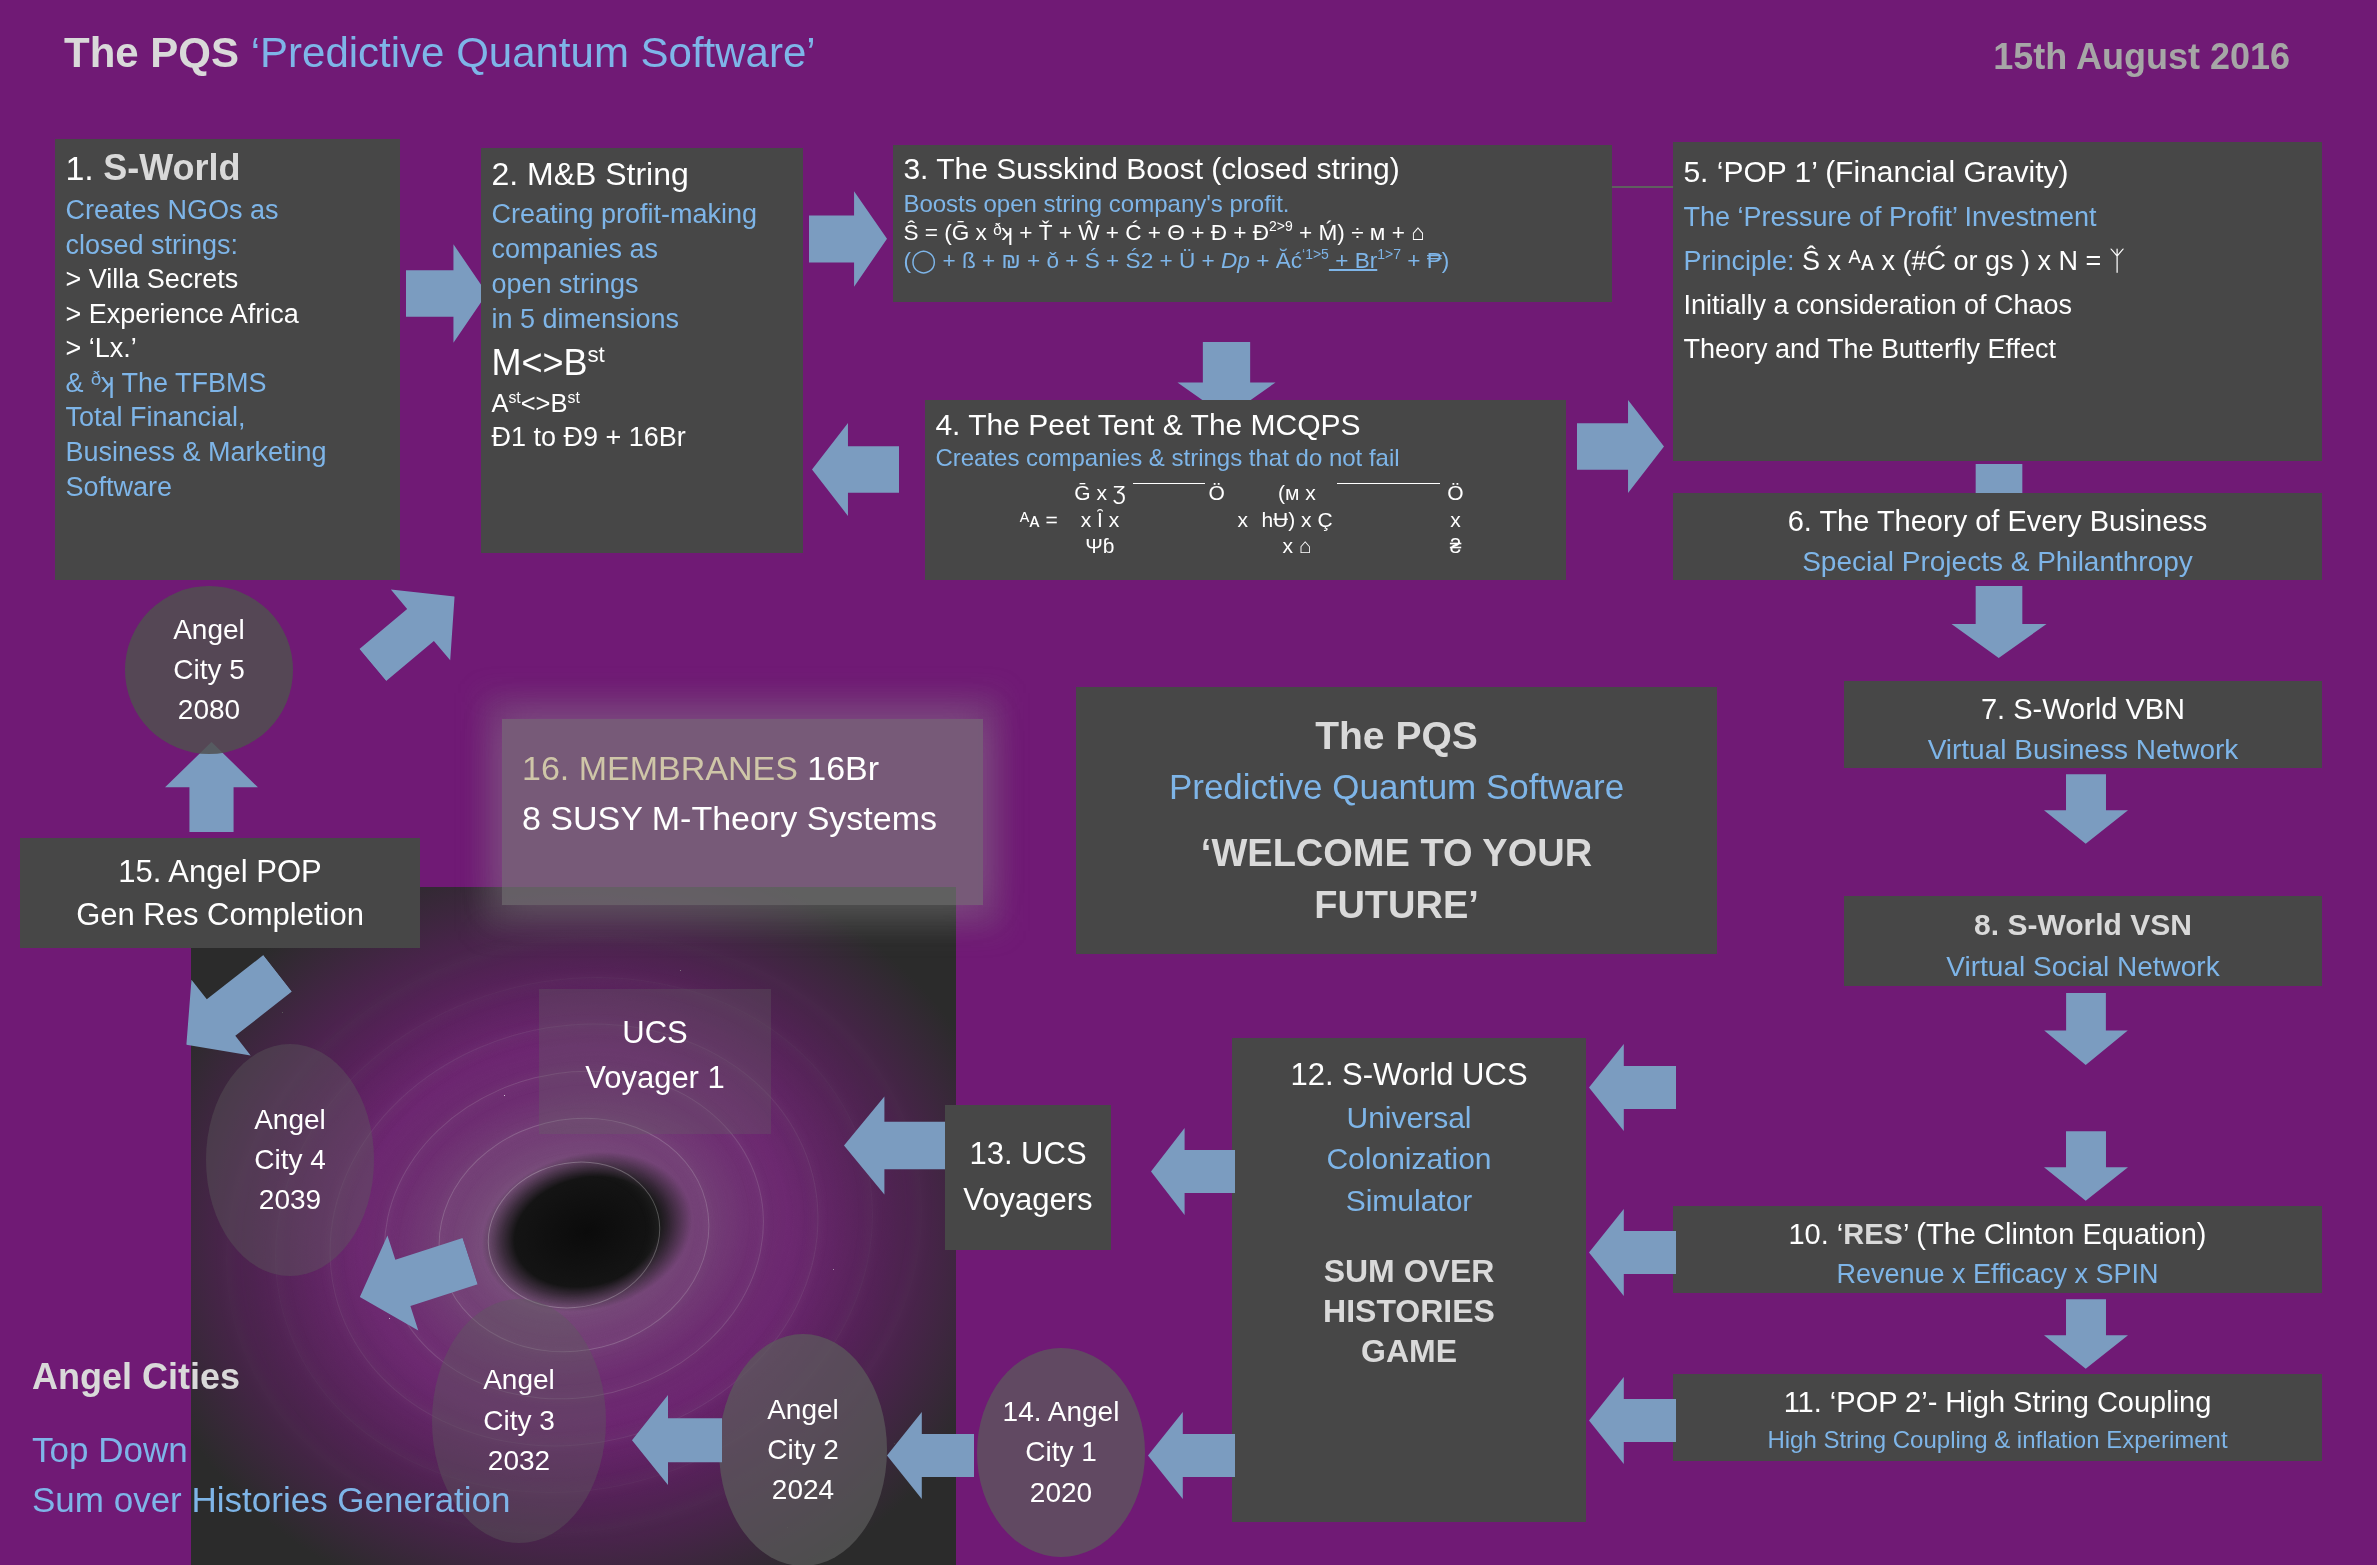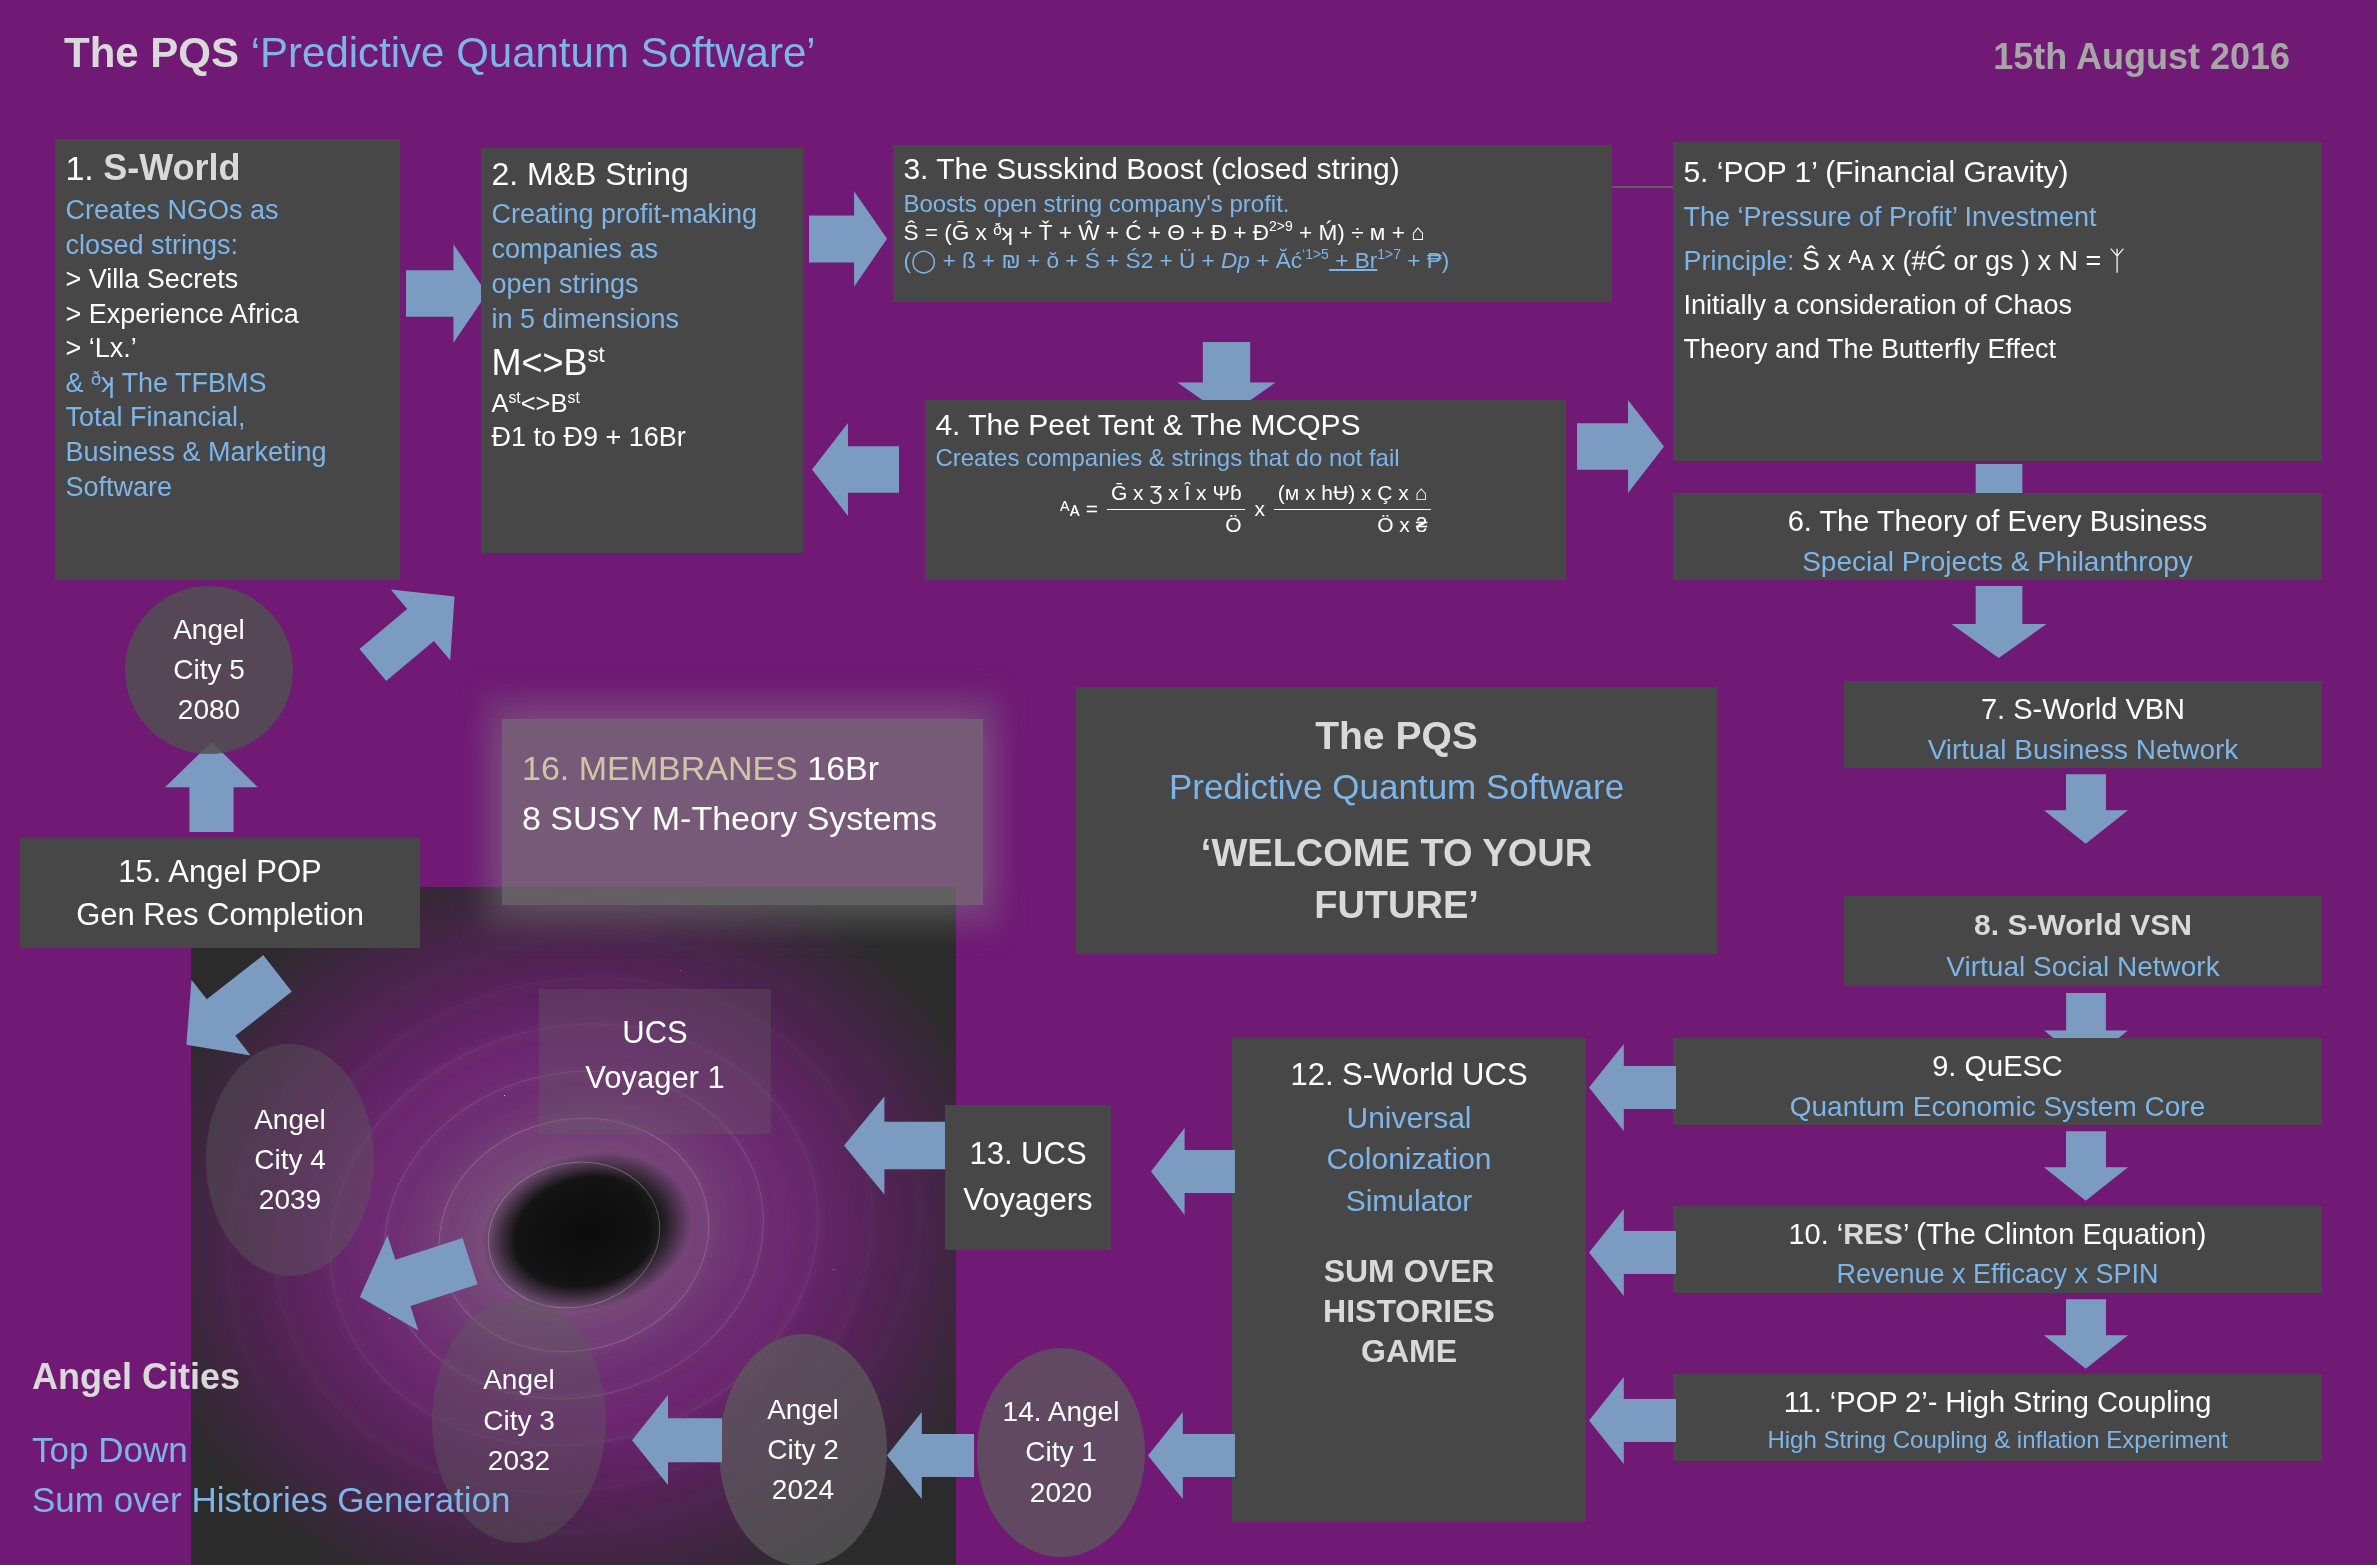"Ḡ x Ʒ x Ȋ" .frac { align-items: flex-end -> flex-start; flex-direction: column -> row }
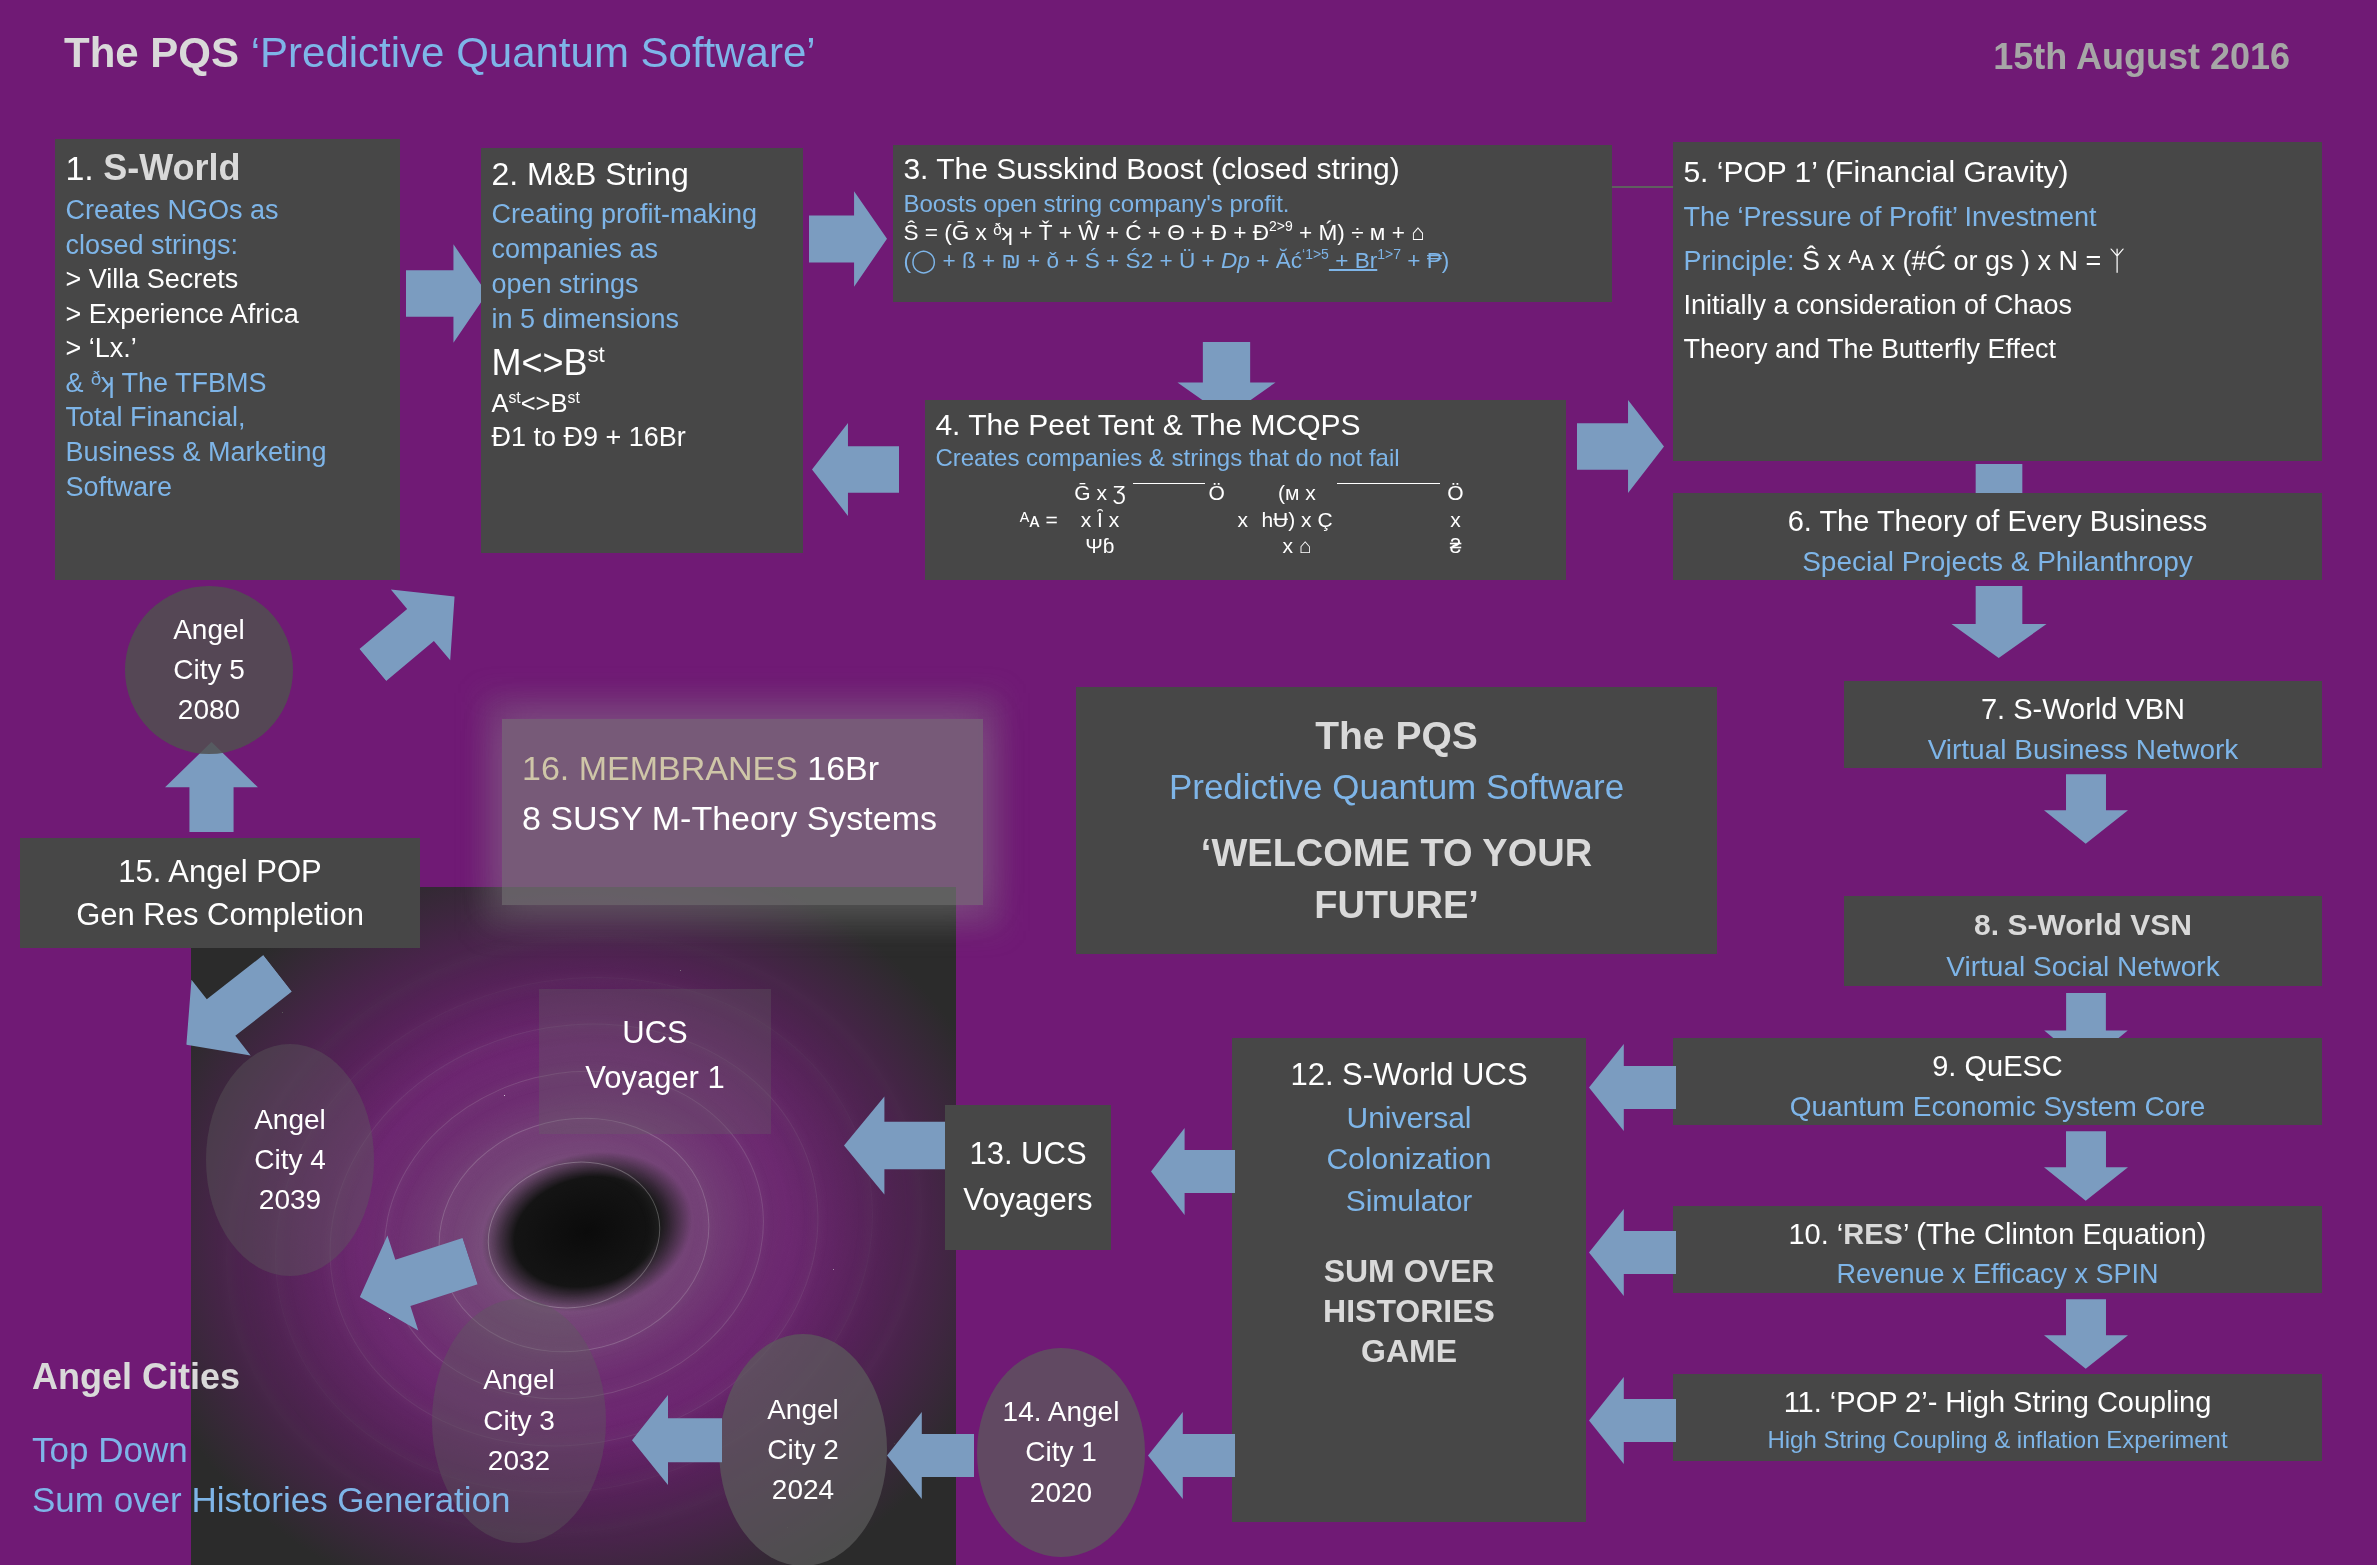"9. QuESC" div.box { html: <div> <div>9. QuESC</div> <div>Quantum Economic System Core</div> </div> -> none }
